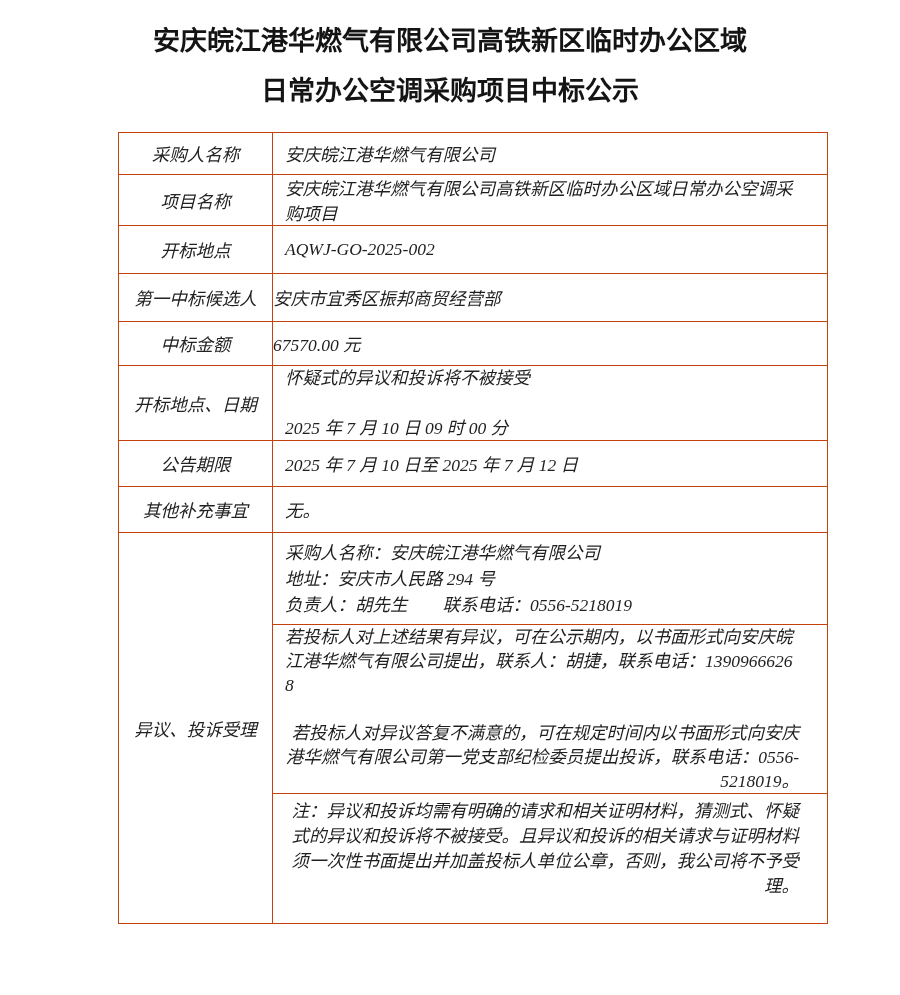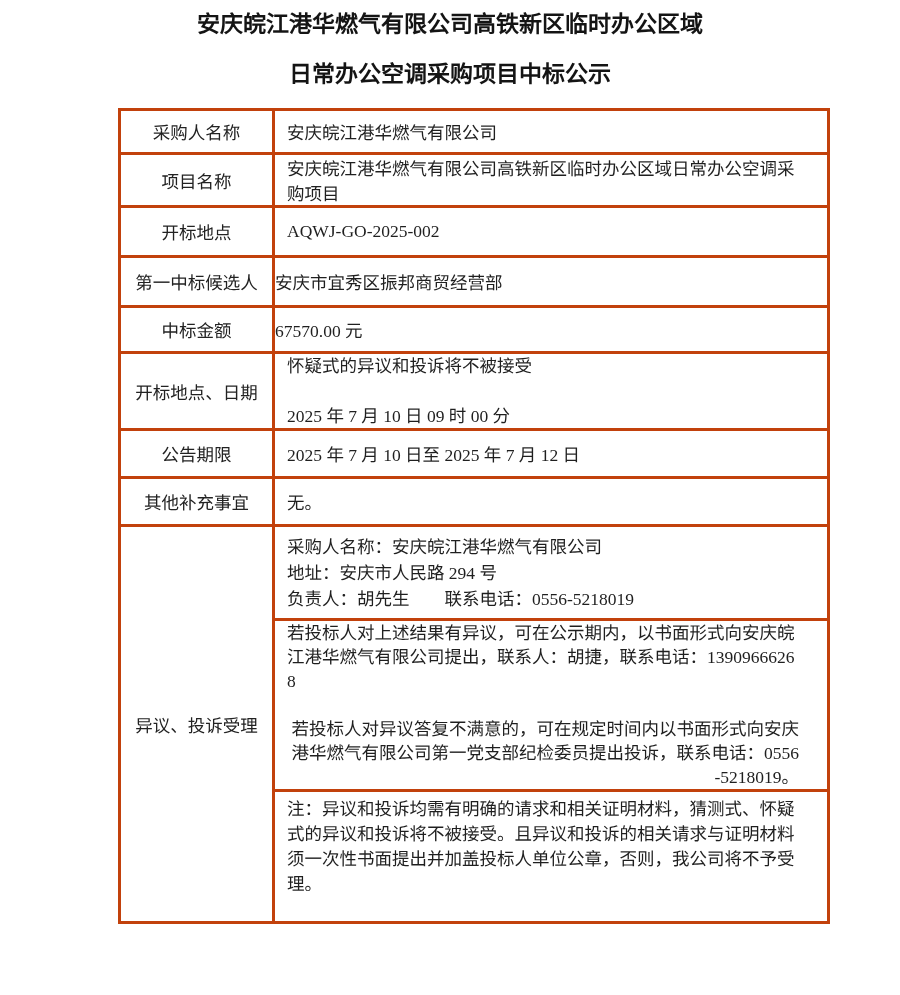"安庆皖江港华燃气有限公司高铁新区临时办公区域" .doc-title { font-size: 23px -> 27px; margin: 0 -> 16px }
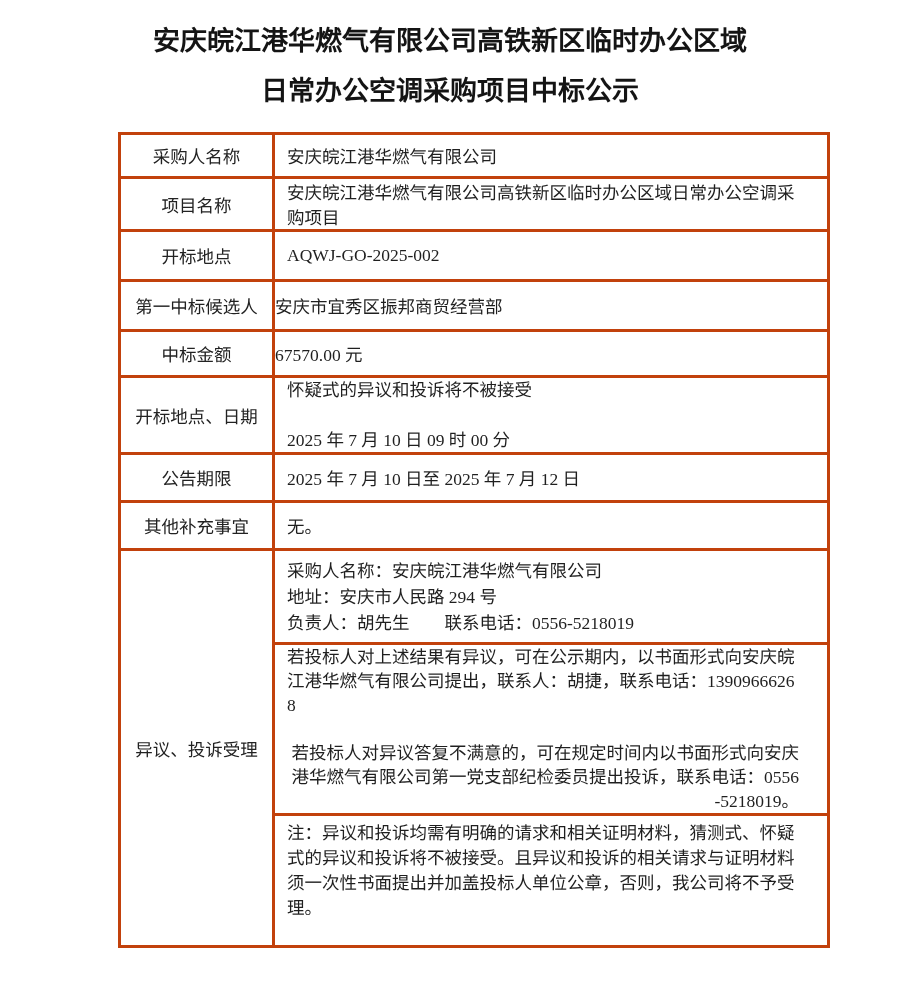"采购人名称" td { border: 3px solid #c2410c -> 1px solid #c2410c; font-style: none -> italic }
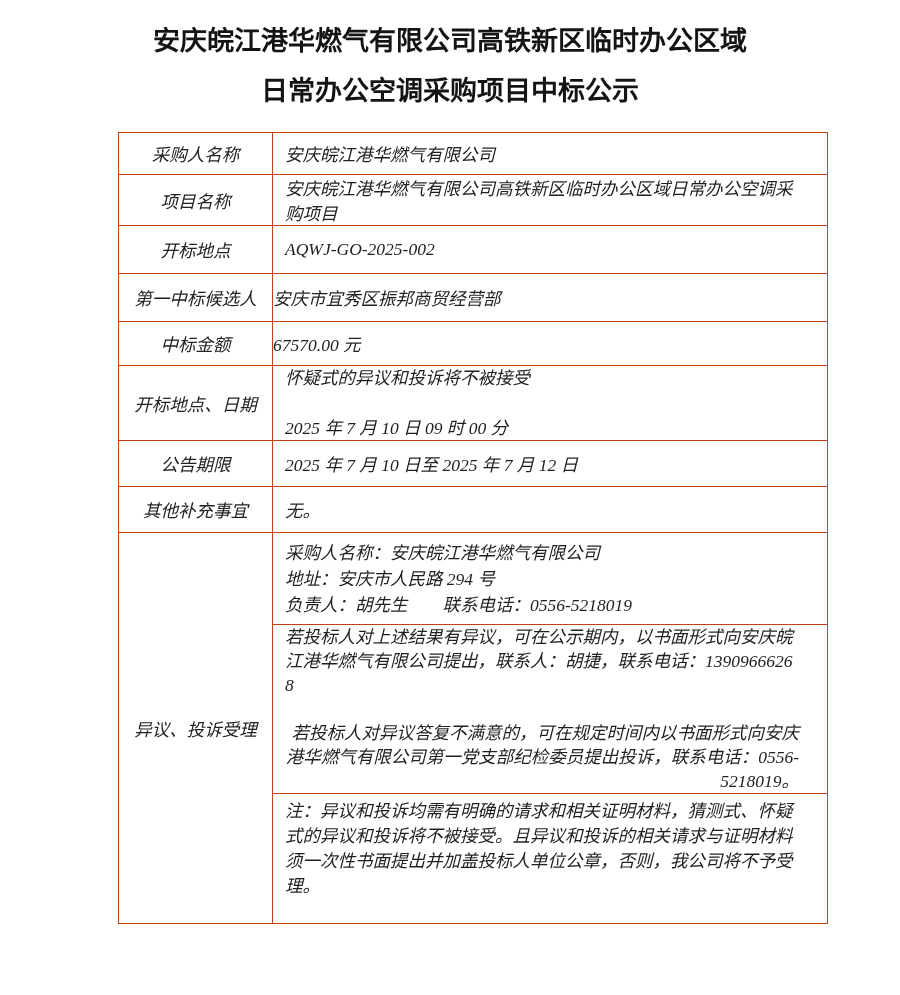"注：异议和投诉均需有明确的请求和相关证明材料，猜测式、怀疑式的异议和投诉将不被接" td.cell-note p { text-align: none -> right }
